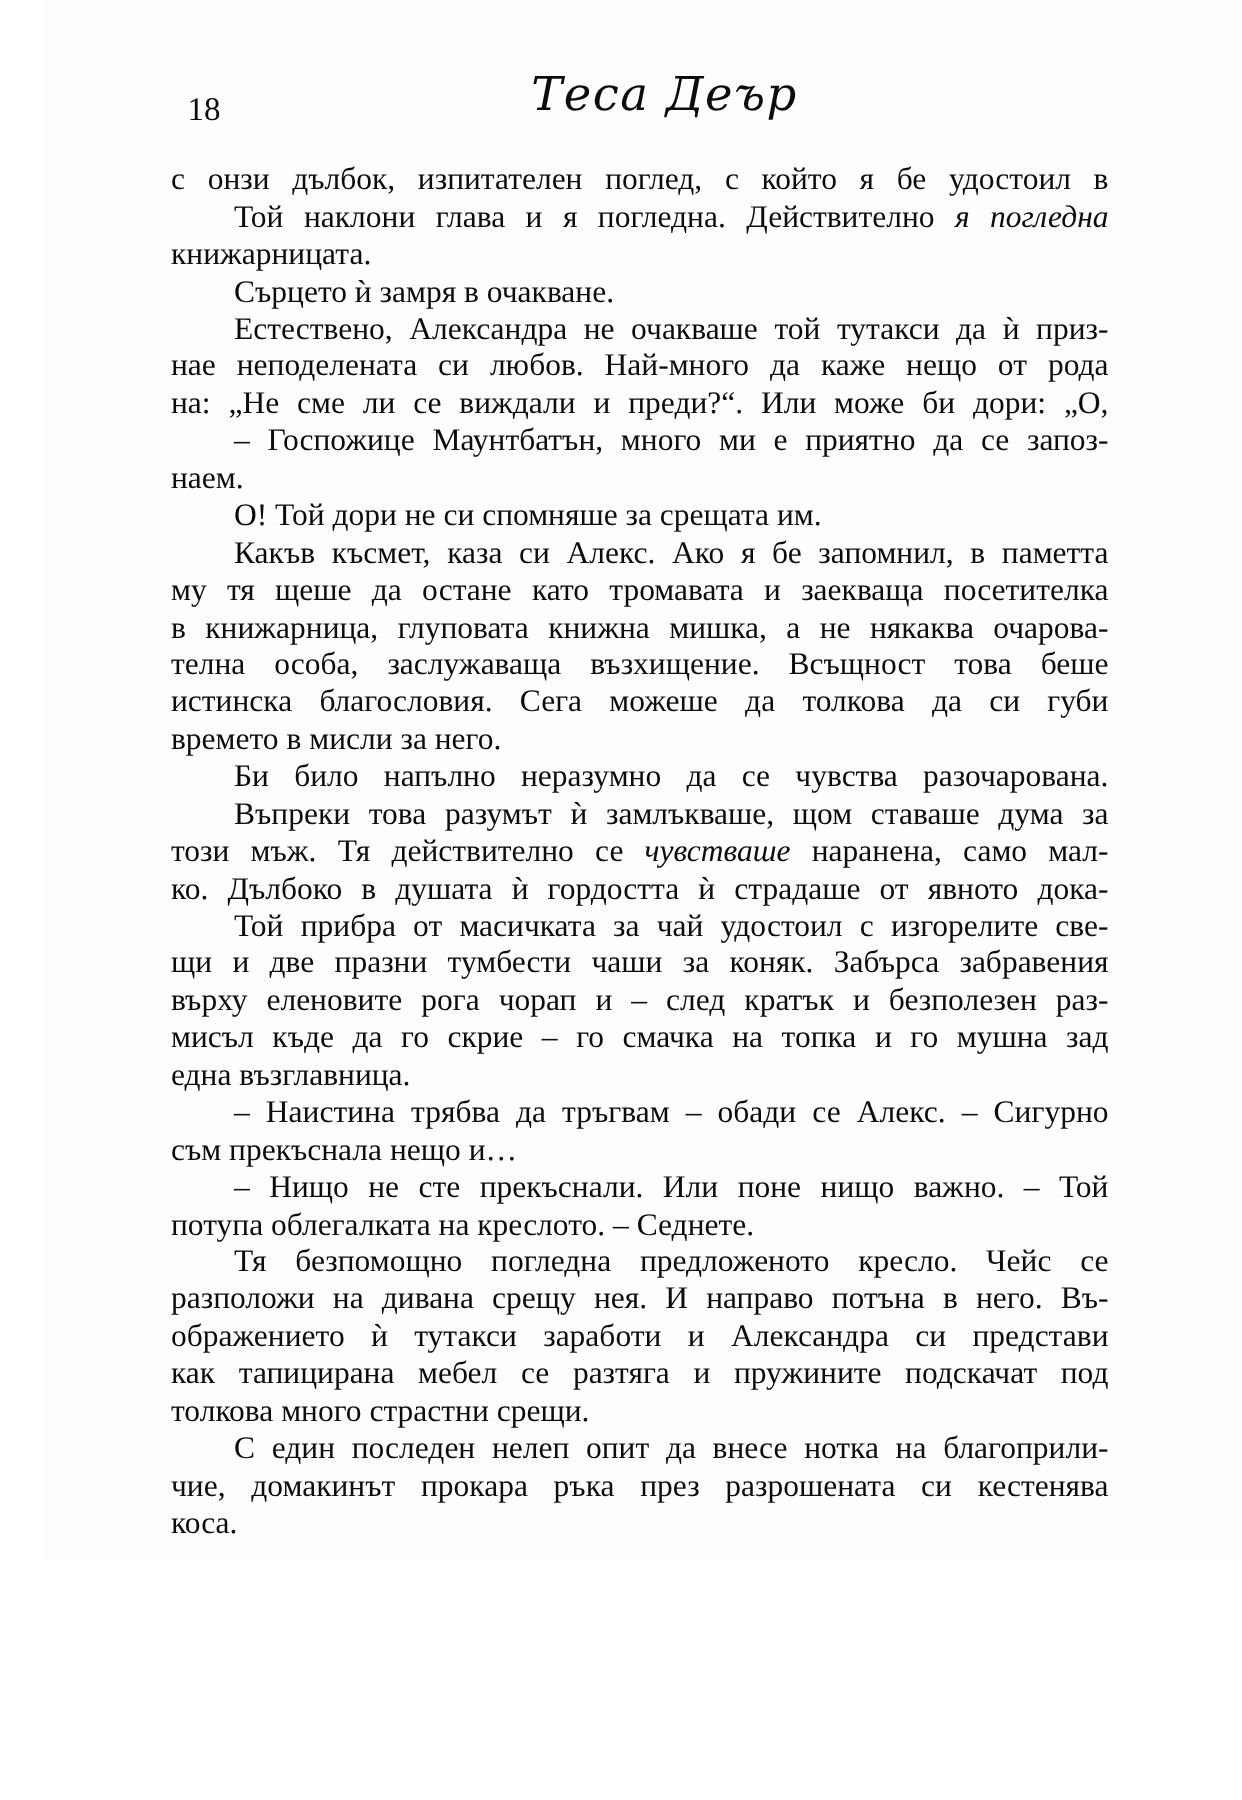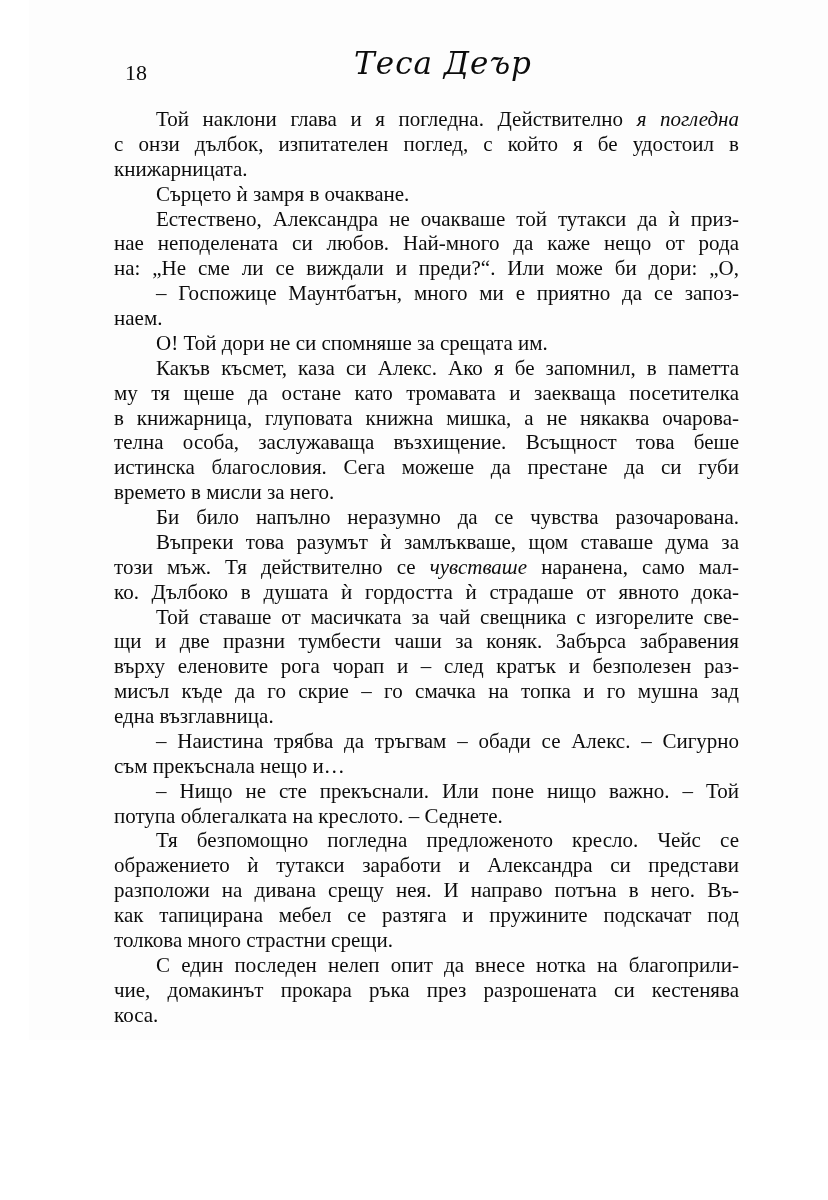"Той наклони глава и я" div.line { order: before "с онзи дълбок, изпитателен поглед," -> after "с онзи дълбок, изпитателен поглед," }
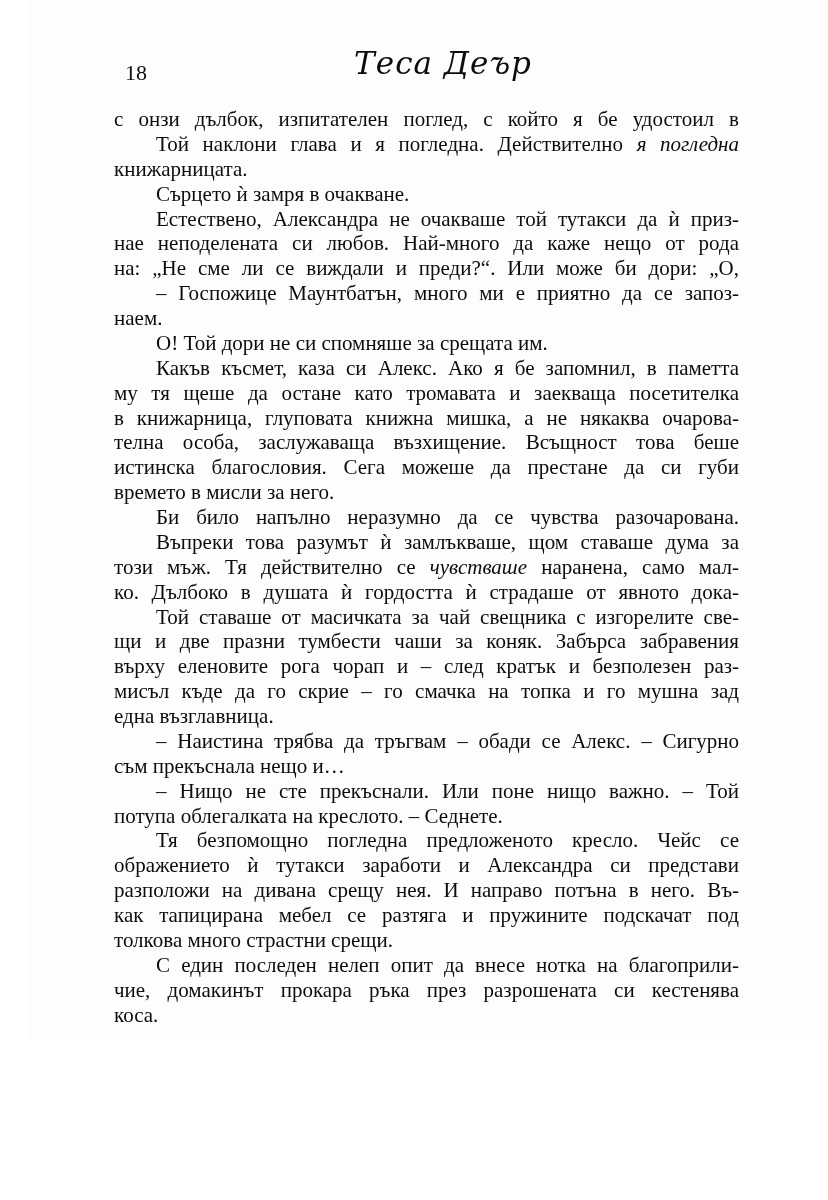"истинска благословия. Сега можеше да" span { text: престане -> толкова }
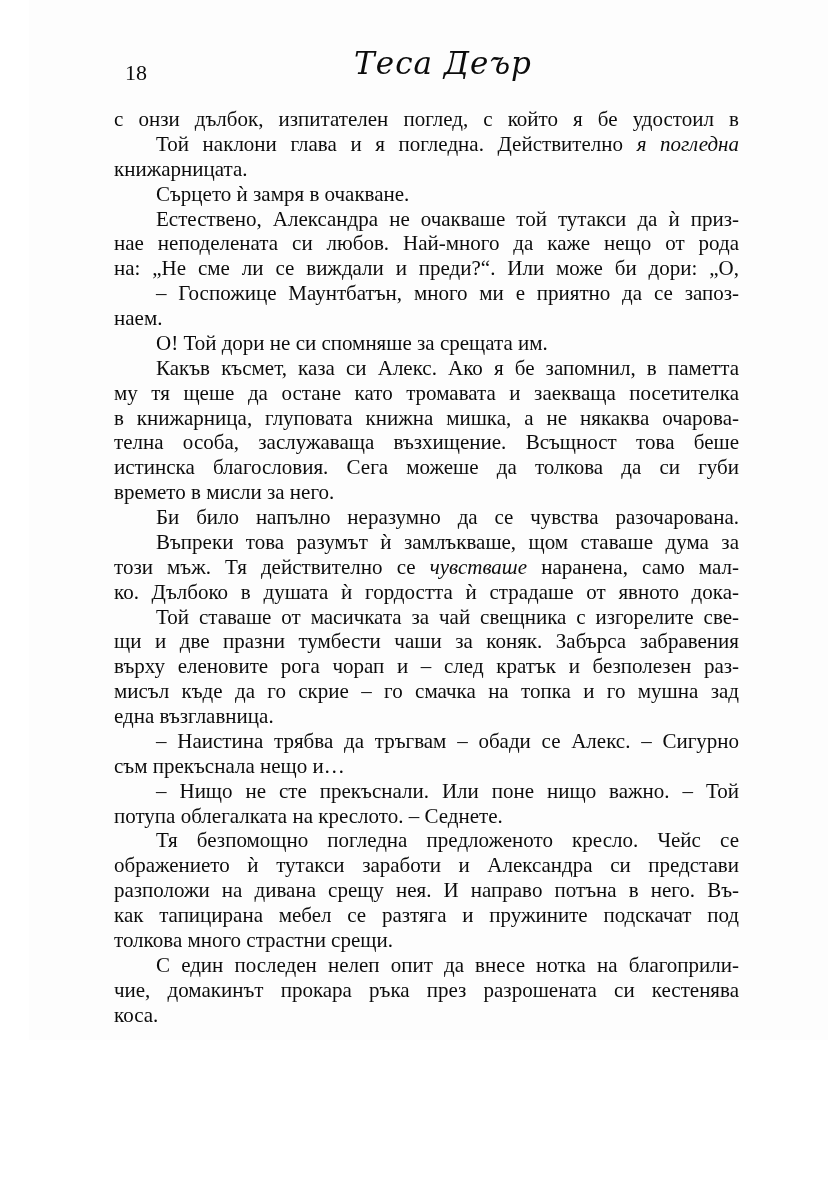"Той ставаше от масичката за" span { text: ставаше от масичката за чай свещника -> прибра от масичката за чай удостоил }
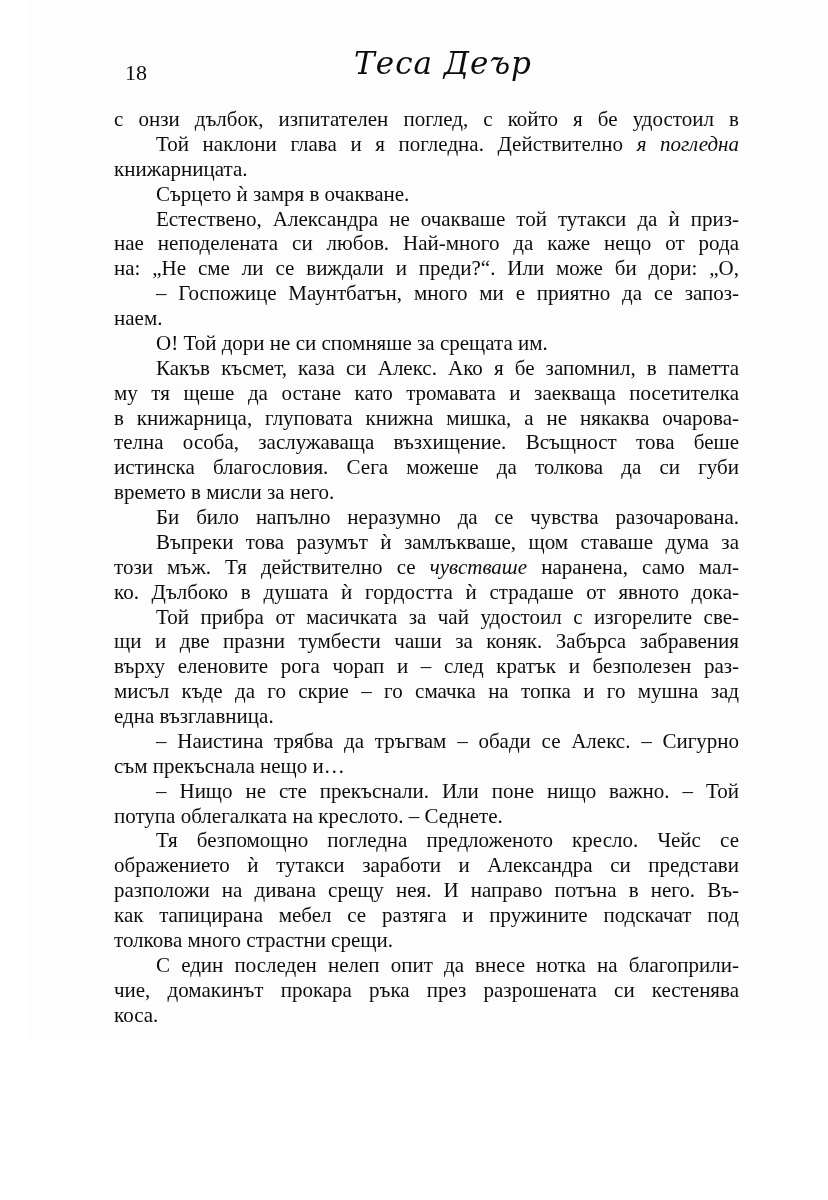"ображението ѝ тутакси заработи и" div.line { order: before "разположи на дивана срещу нея." -> after "разположи на дивана срещу нея." }
